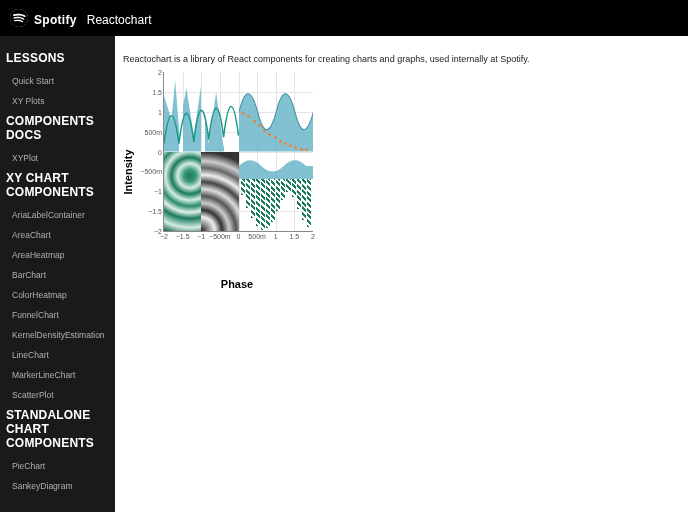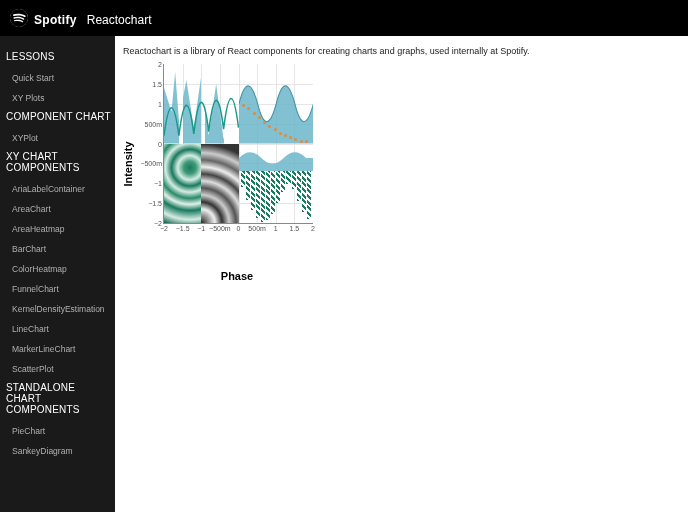"LESSONS" .section-heading { font-size: 10px -> 12px; font-weight: 400 -> 700 }
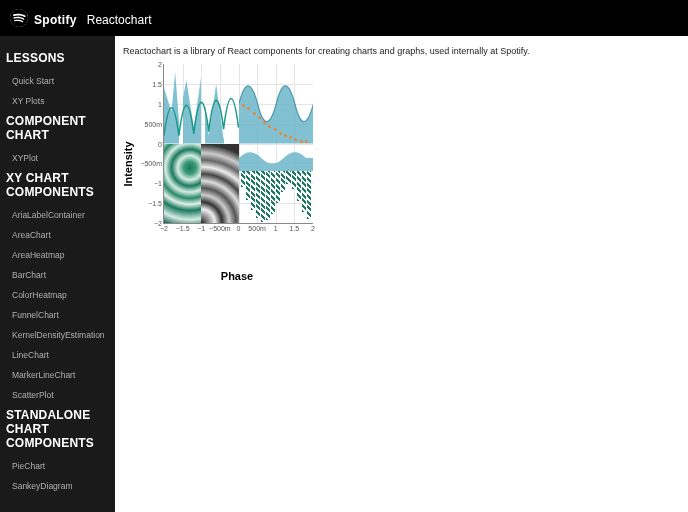"Reactochart is a library of" .main { padding: 10px 8px -> 18px 8px }
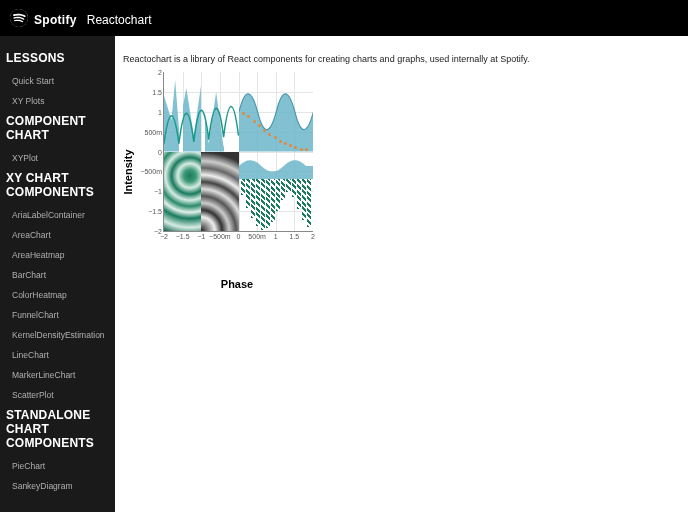"COMPONENT CHART" div.section-heading { text: COMPONENT CHART -> COMPONENTS DOCS }
